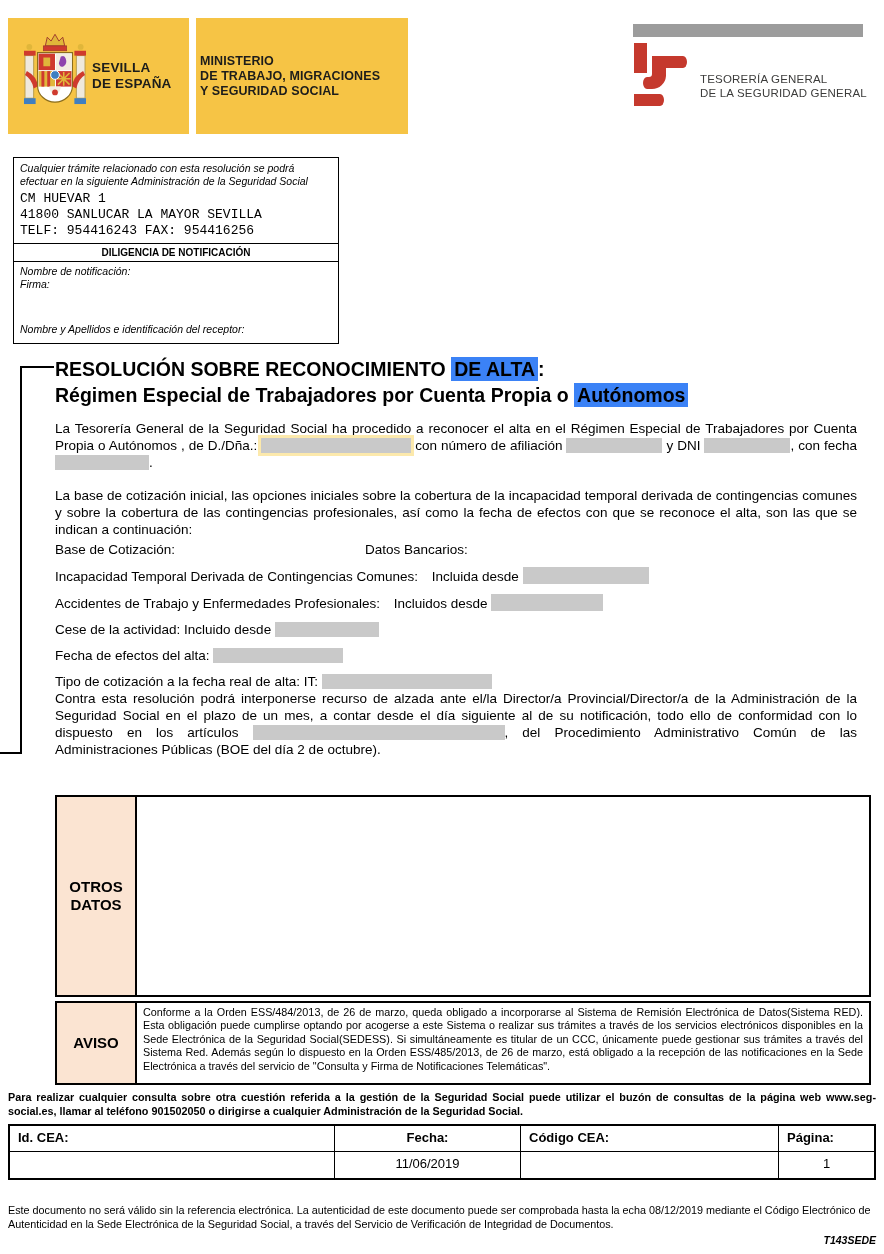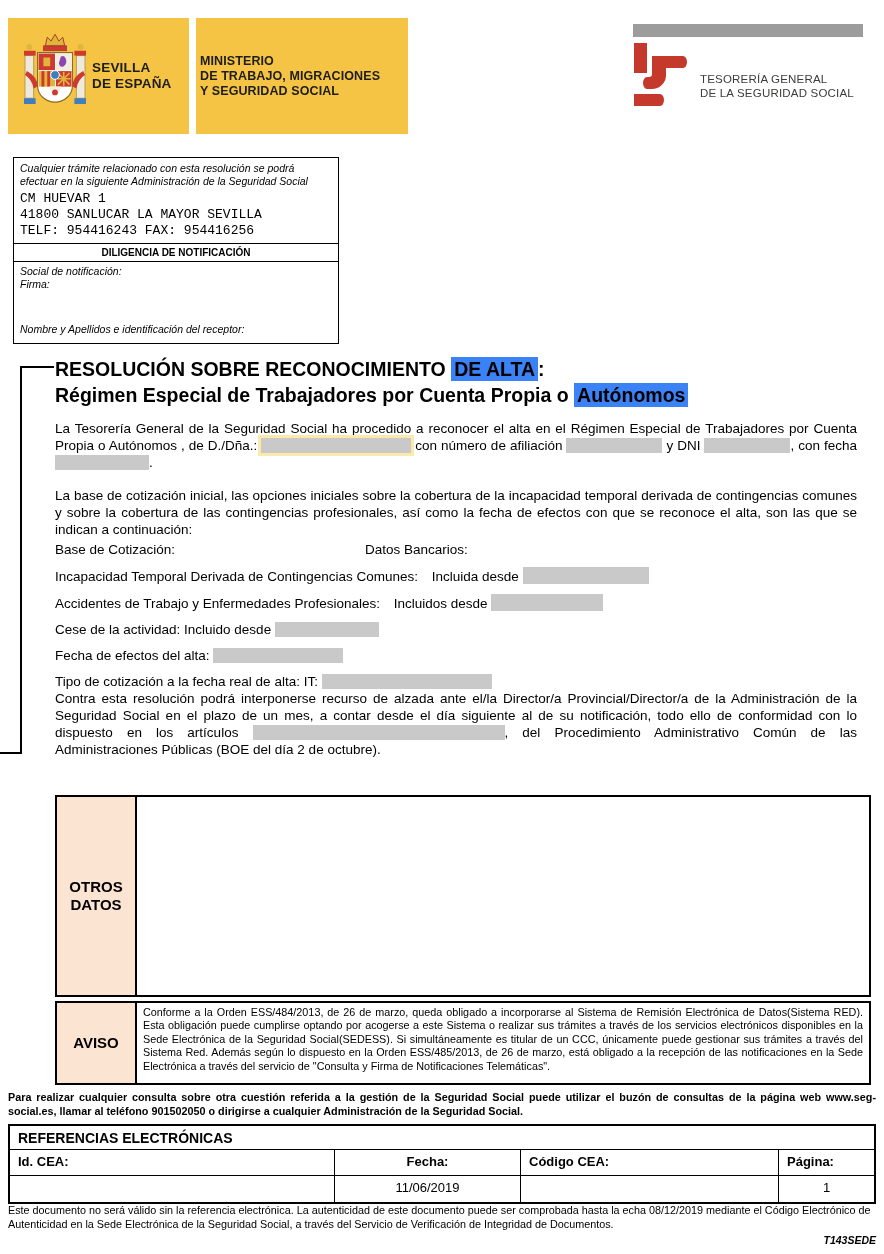"DE LA SEGURIDAD SOCIAL" span { text: SOCIAL -> GENERAL }
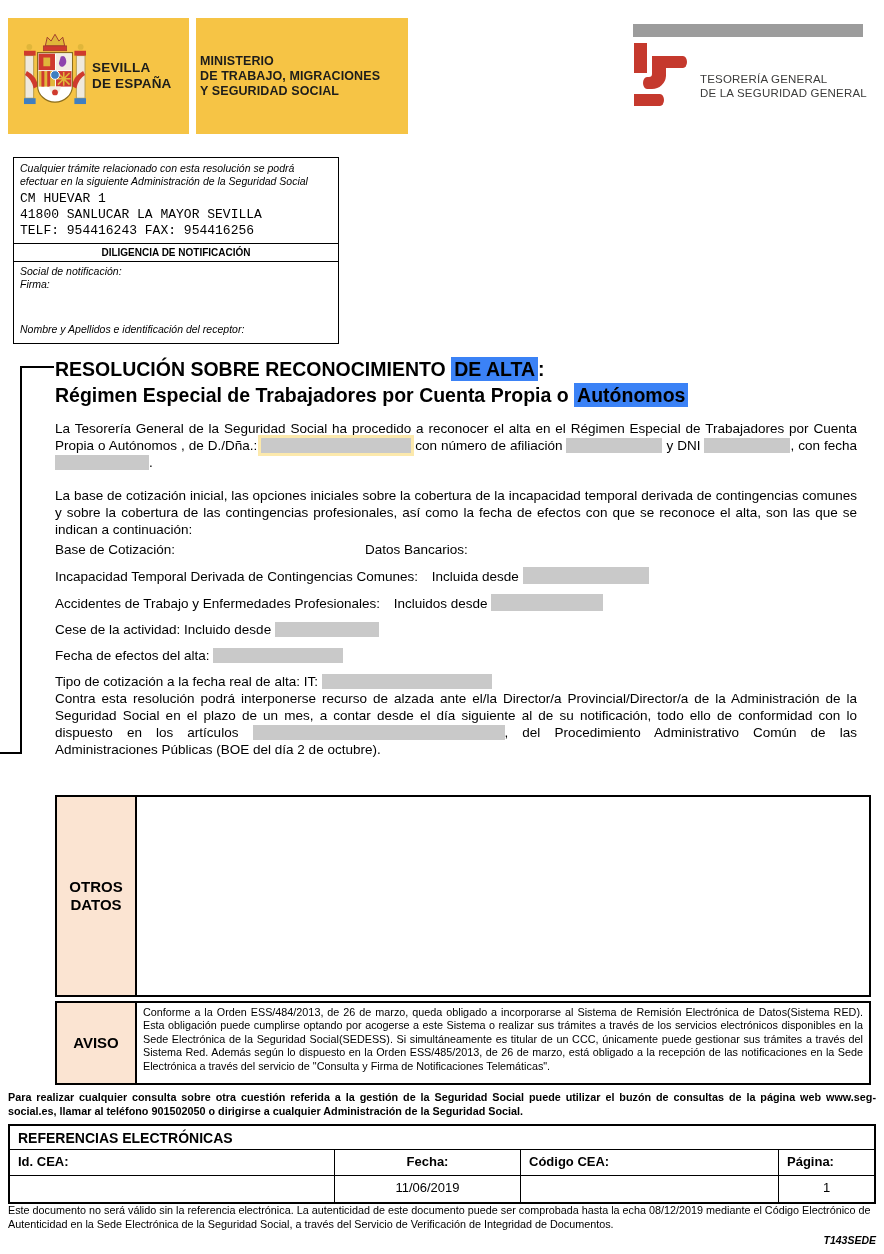"Social de notificación:" div { text: Social -> Nombre }
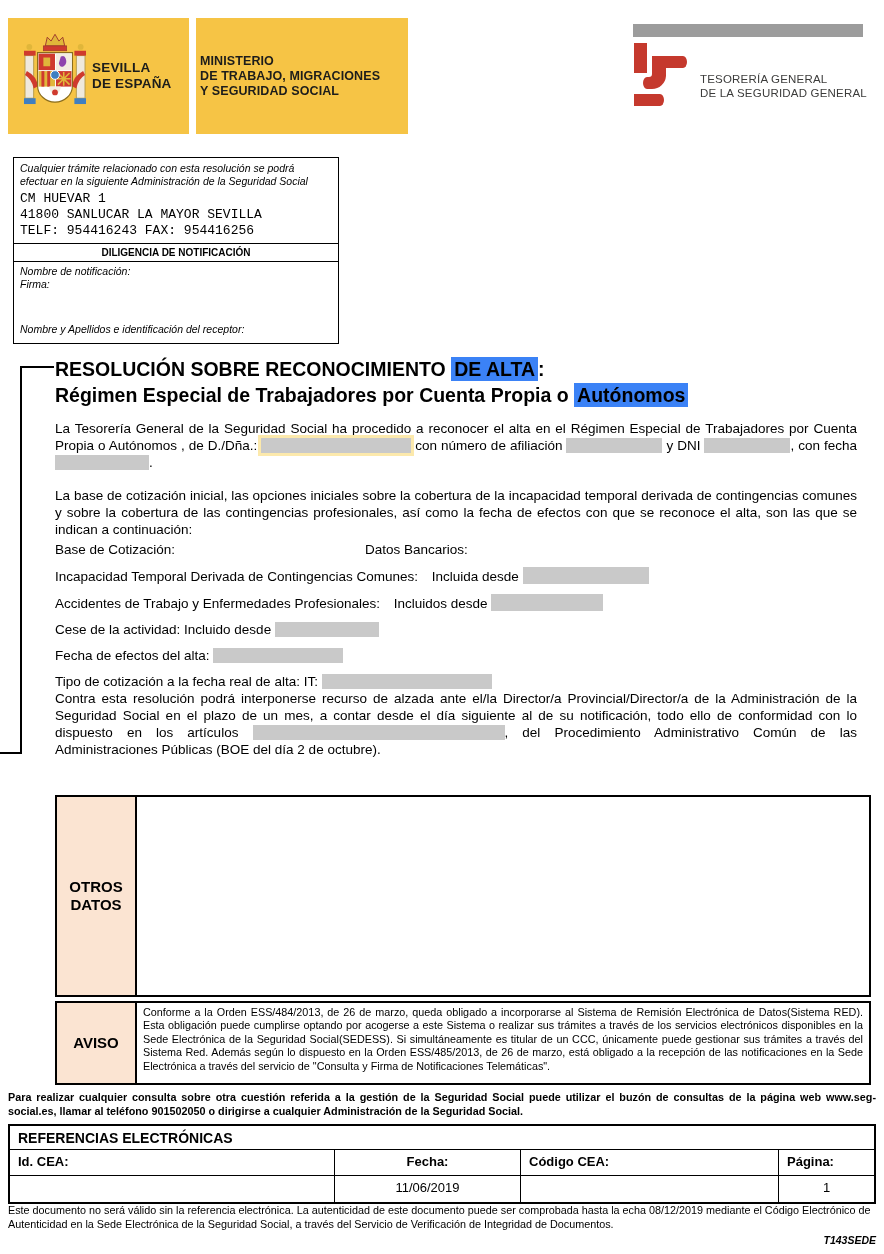"REFERENCIAS ELECTRÓNICAS" div.ref-title { html: <div>REFERENCIAS ELECTRÓNICAS</div> -> none }
